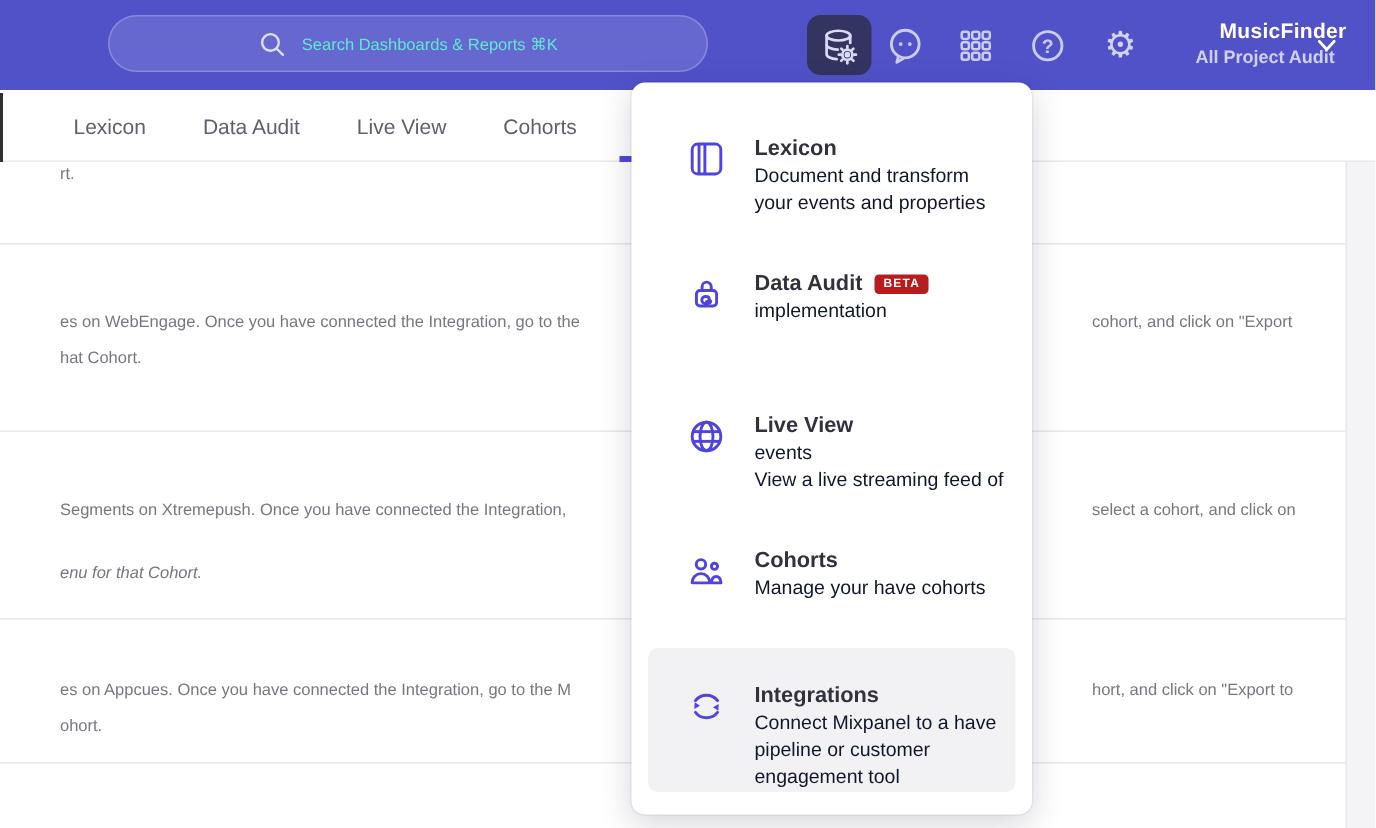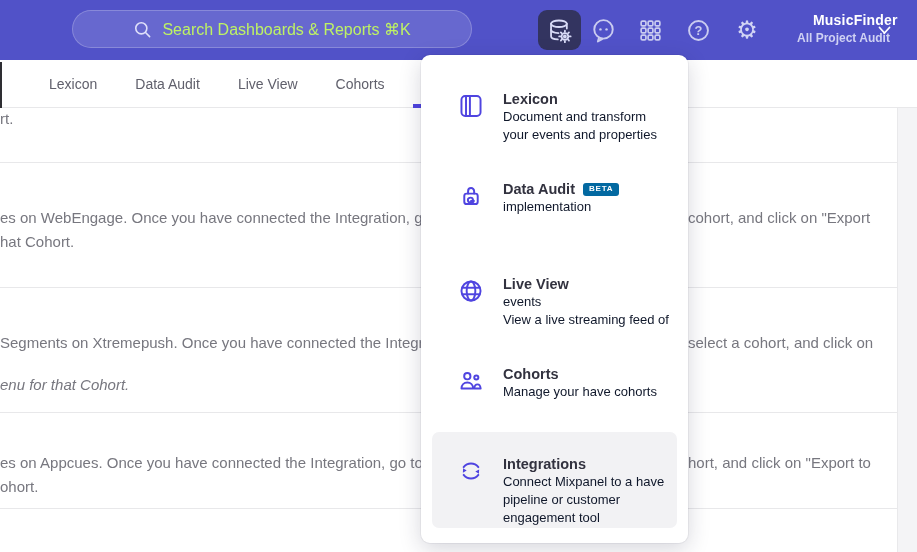"Search Dashboards & Reports ⌘K" .search-pill { color: #bef264 -> #5eead4; font-size: 16px -> 11px }
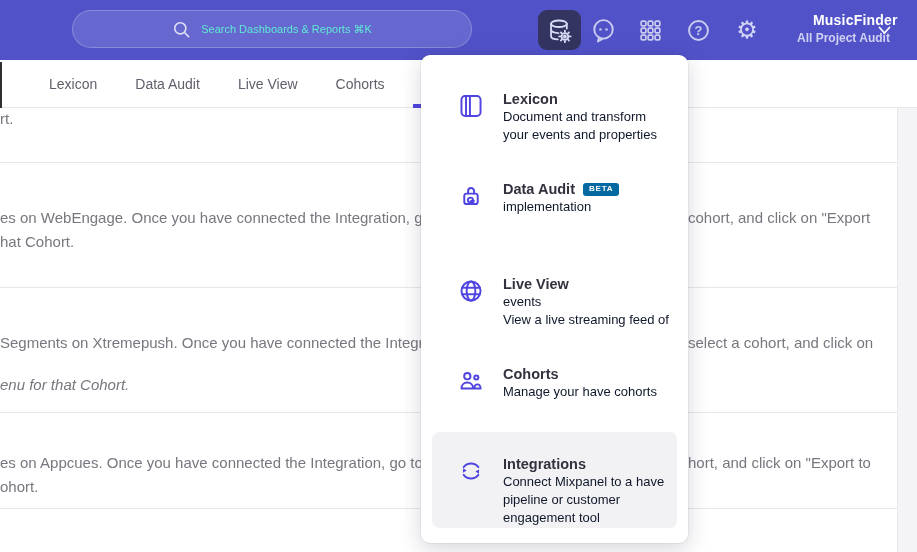"rt." .rowtext { font-size: 15px -> 11px; padding-left: none -> 40px }
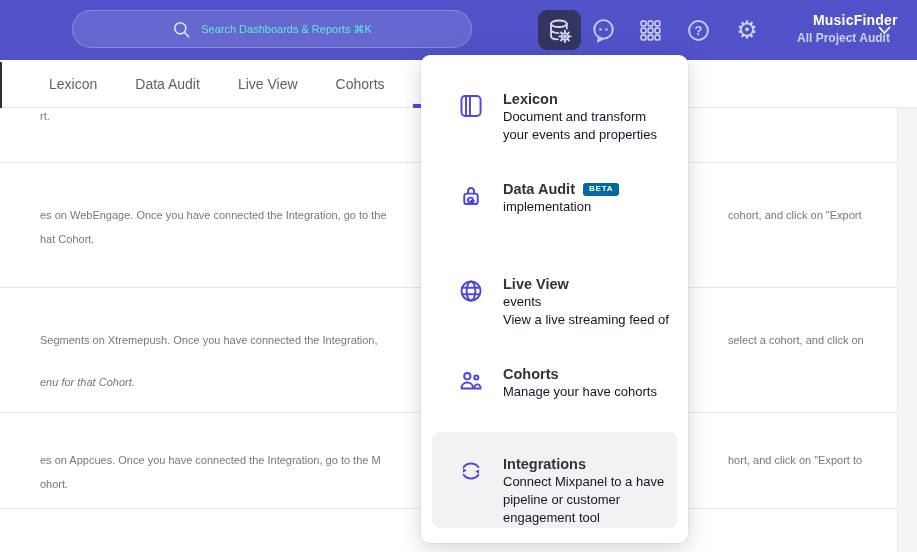"BETA" .beta { background: #0369a1 -> #b91c1c }
